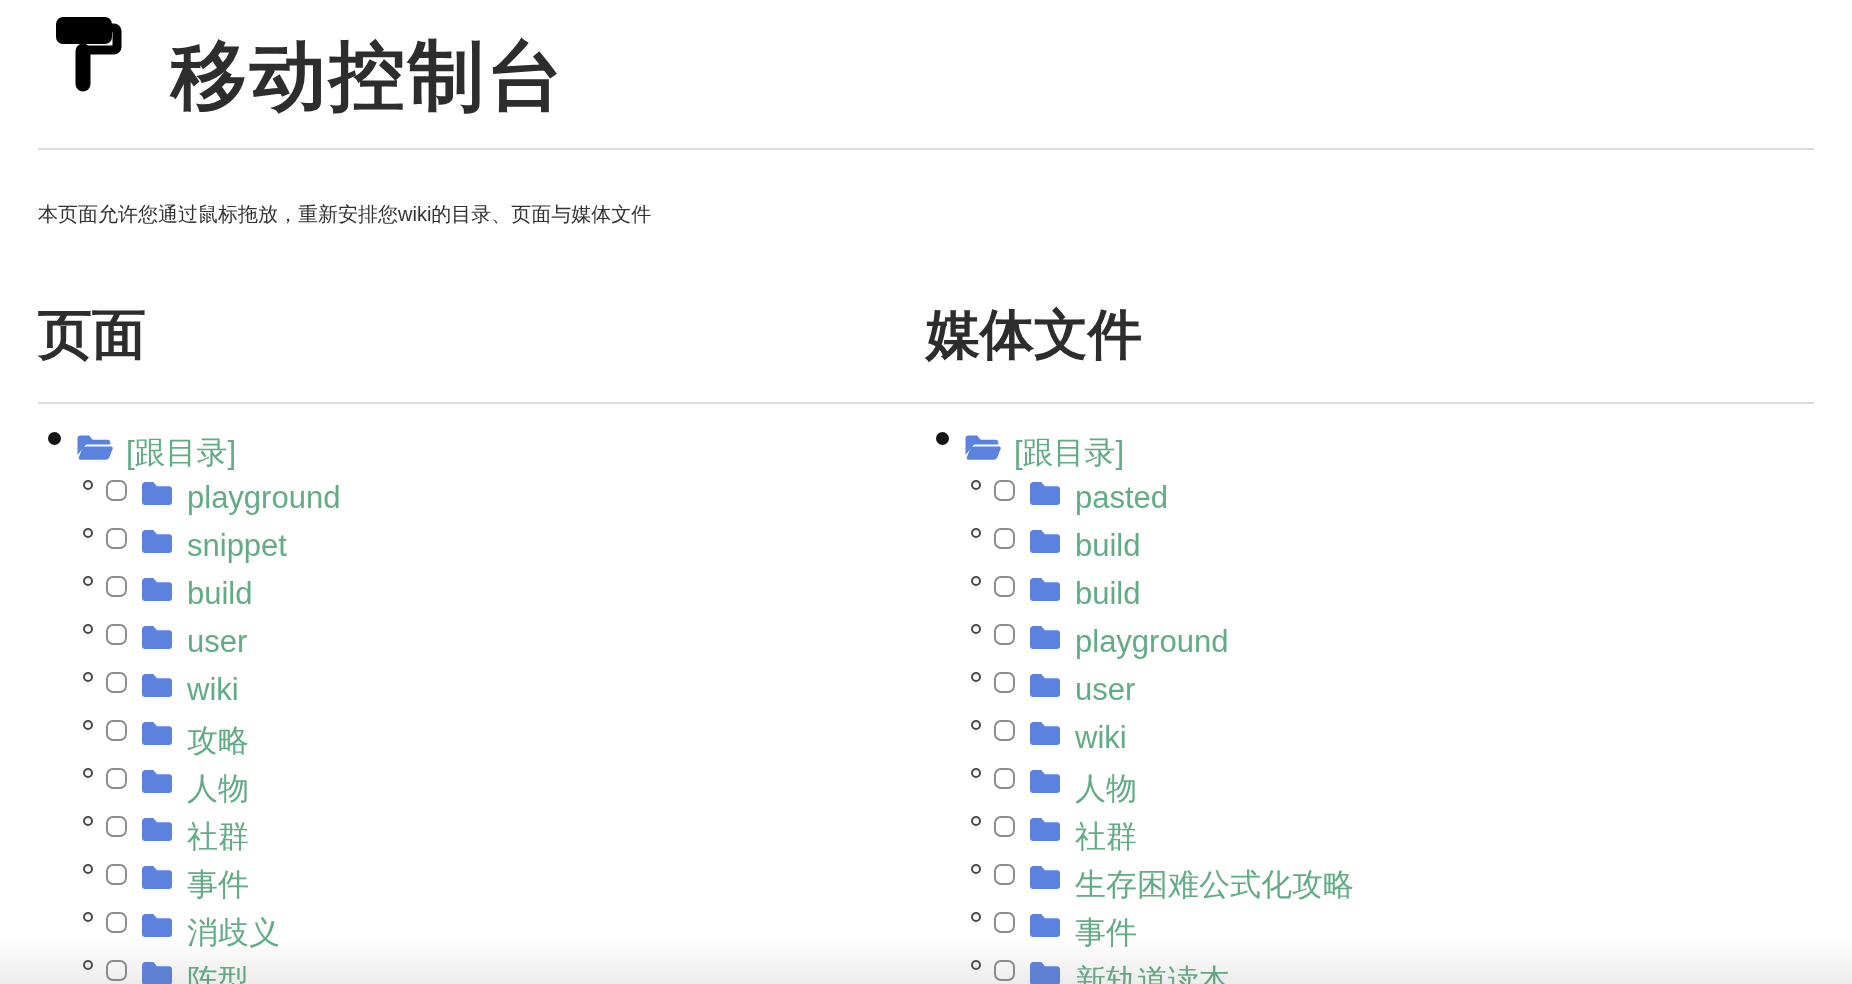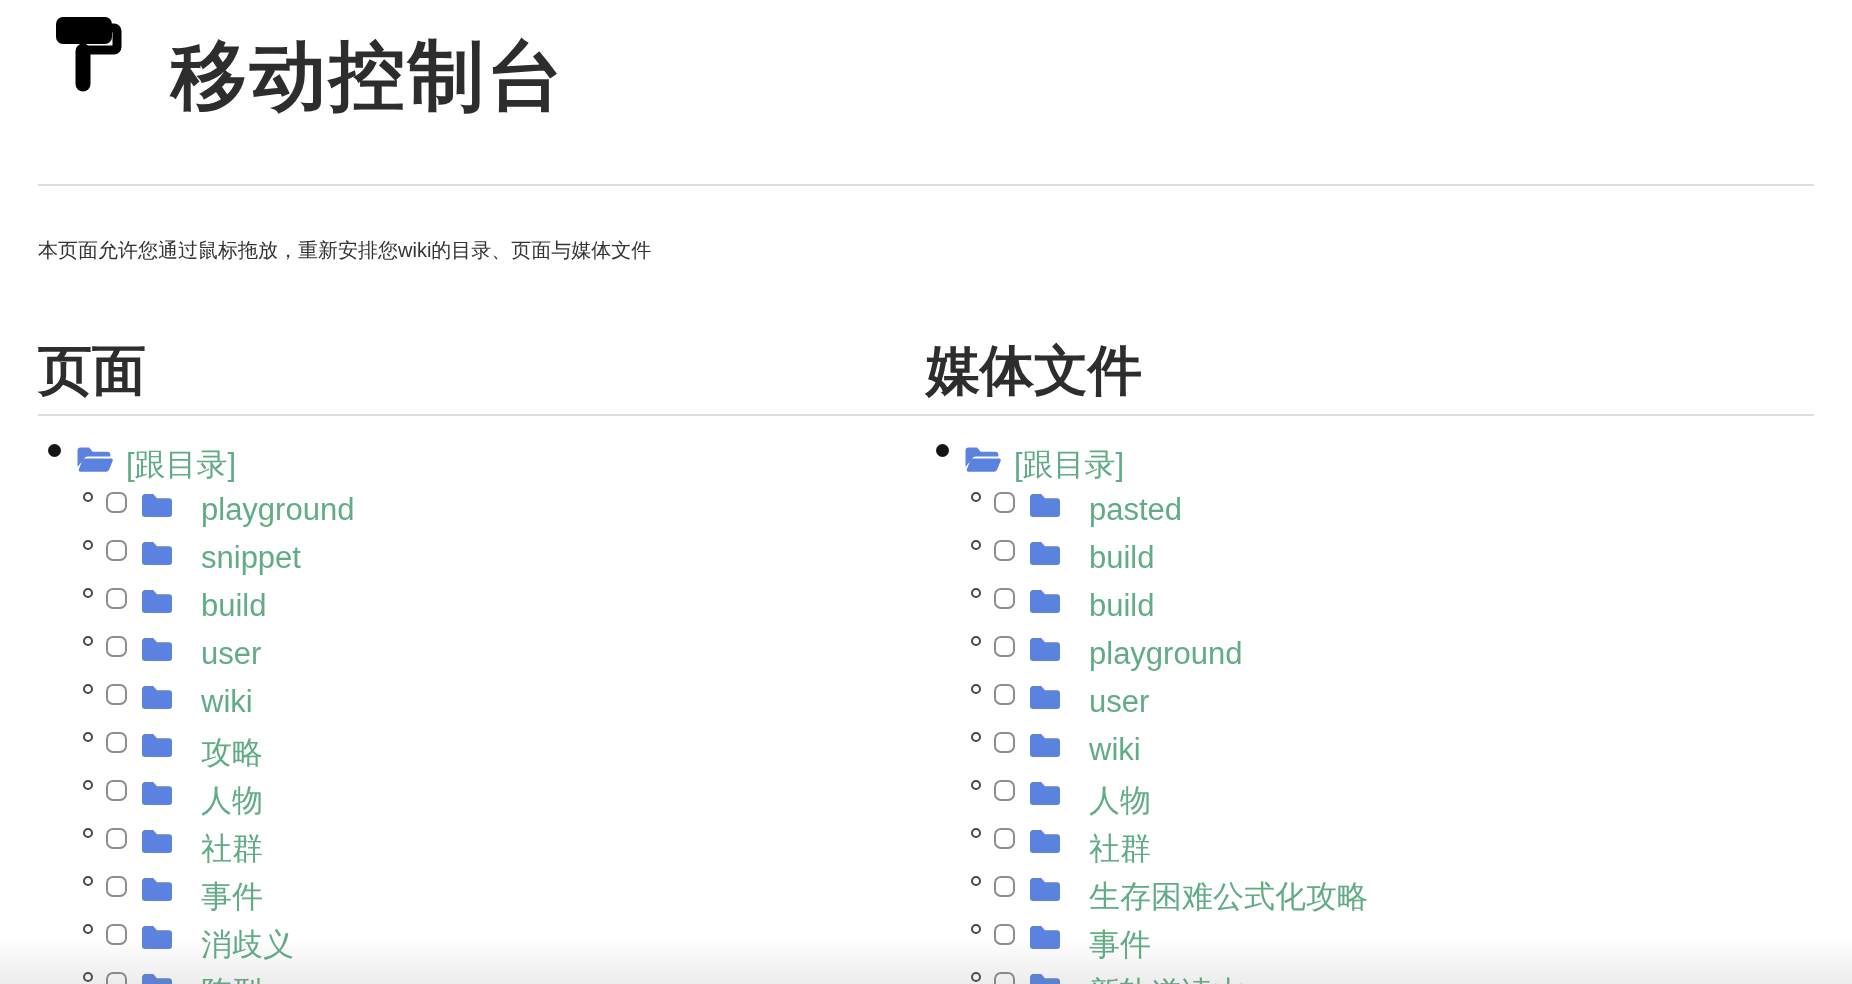"移动控制台" .page-header { height: 184px -> 148px }
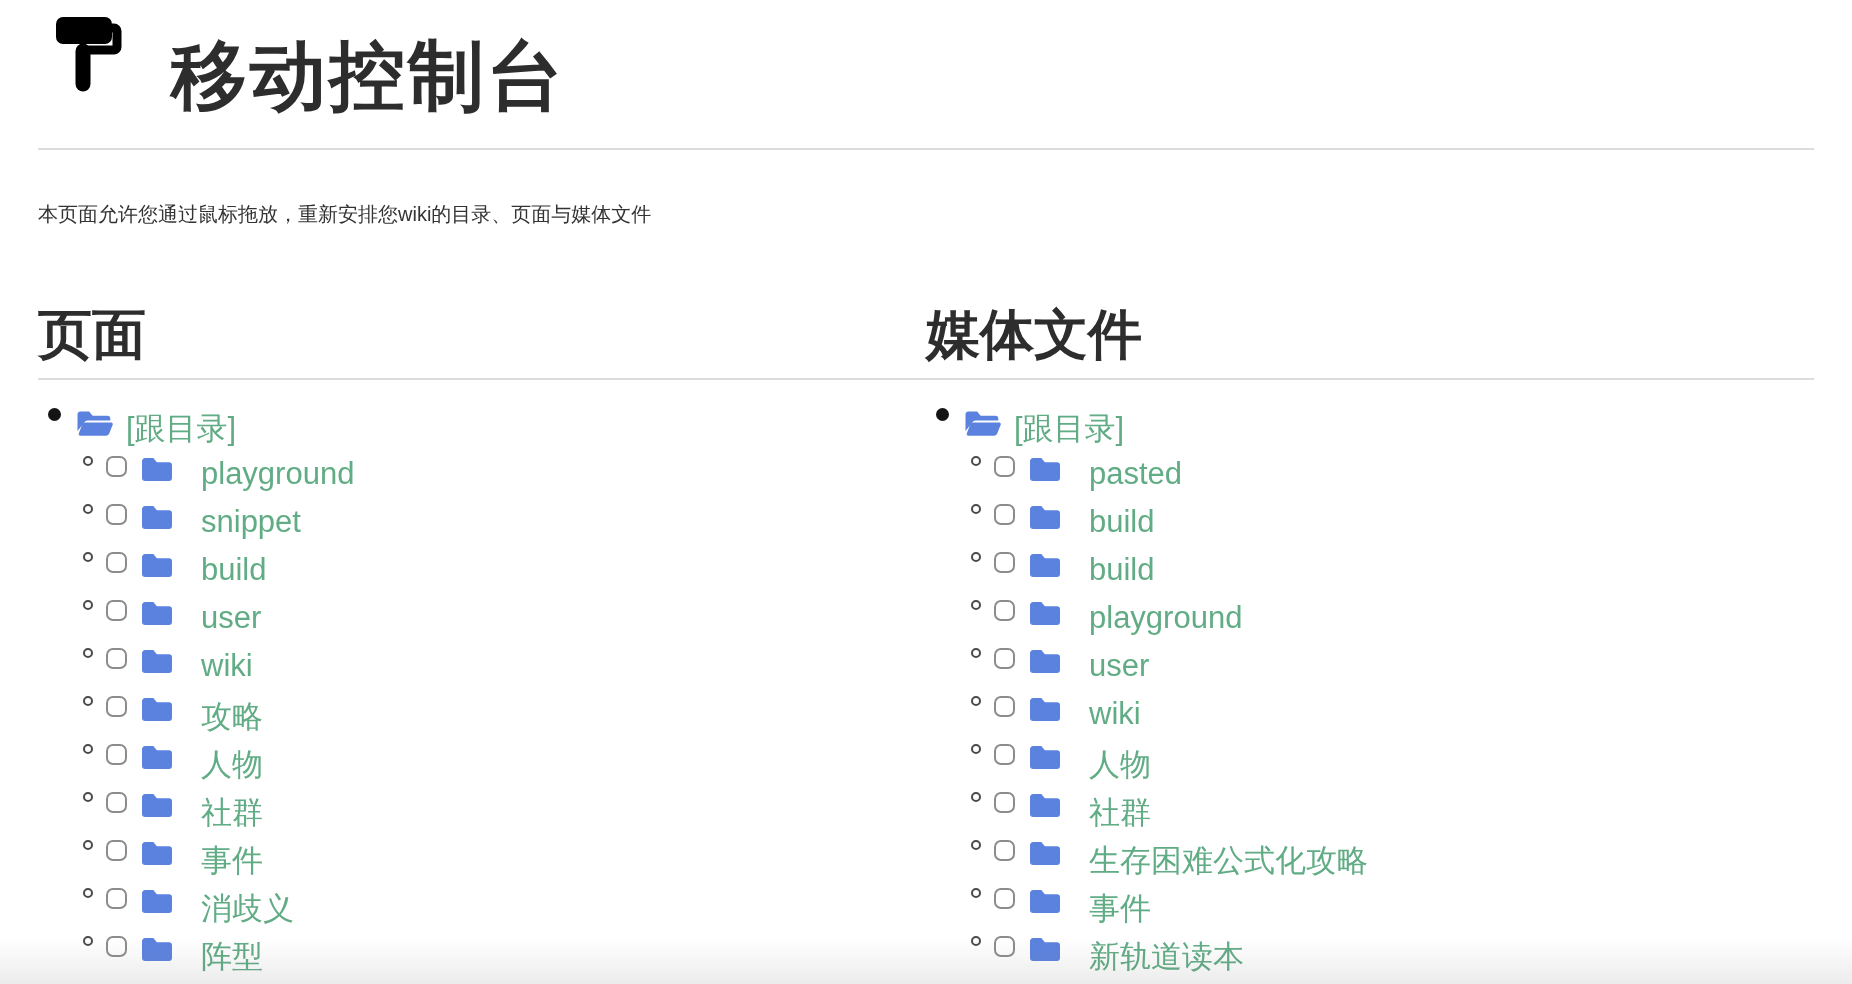"页面" .col-heading { padding-bottom: 12px -> 36px }
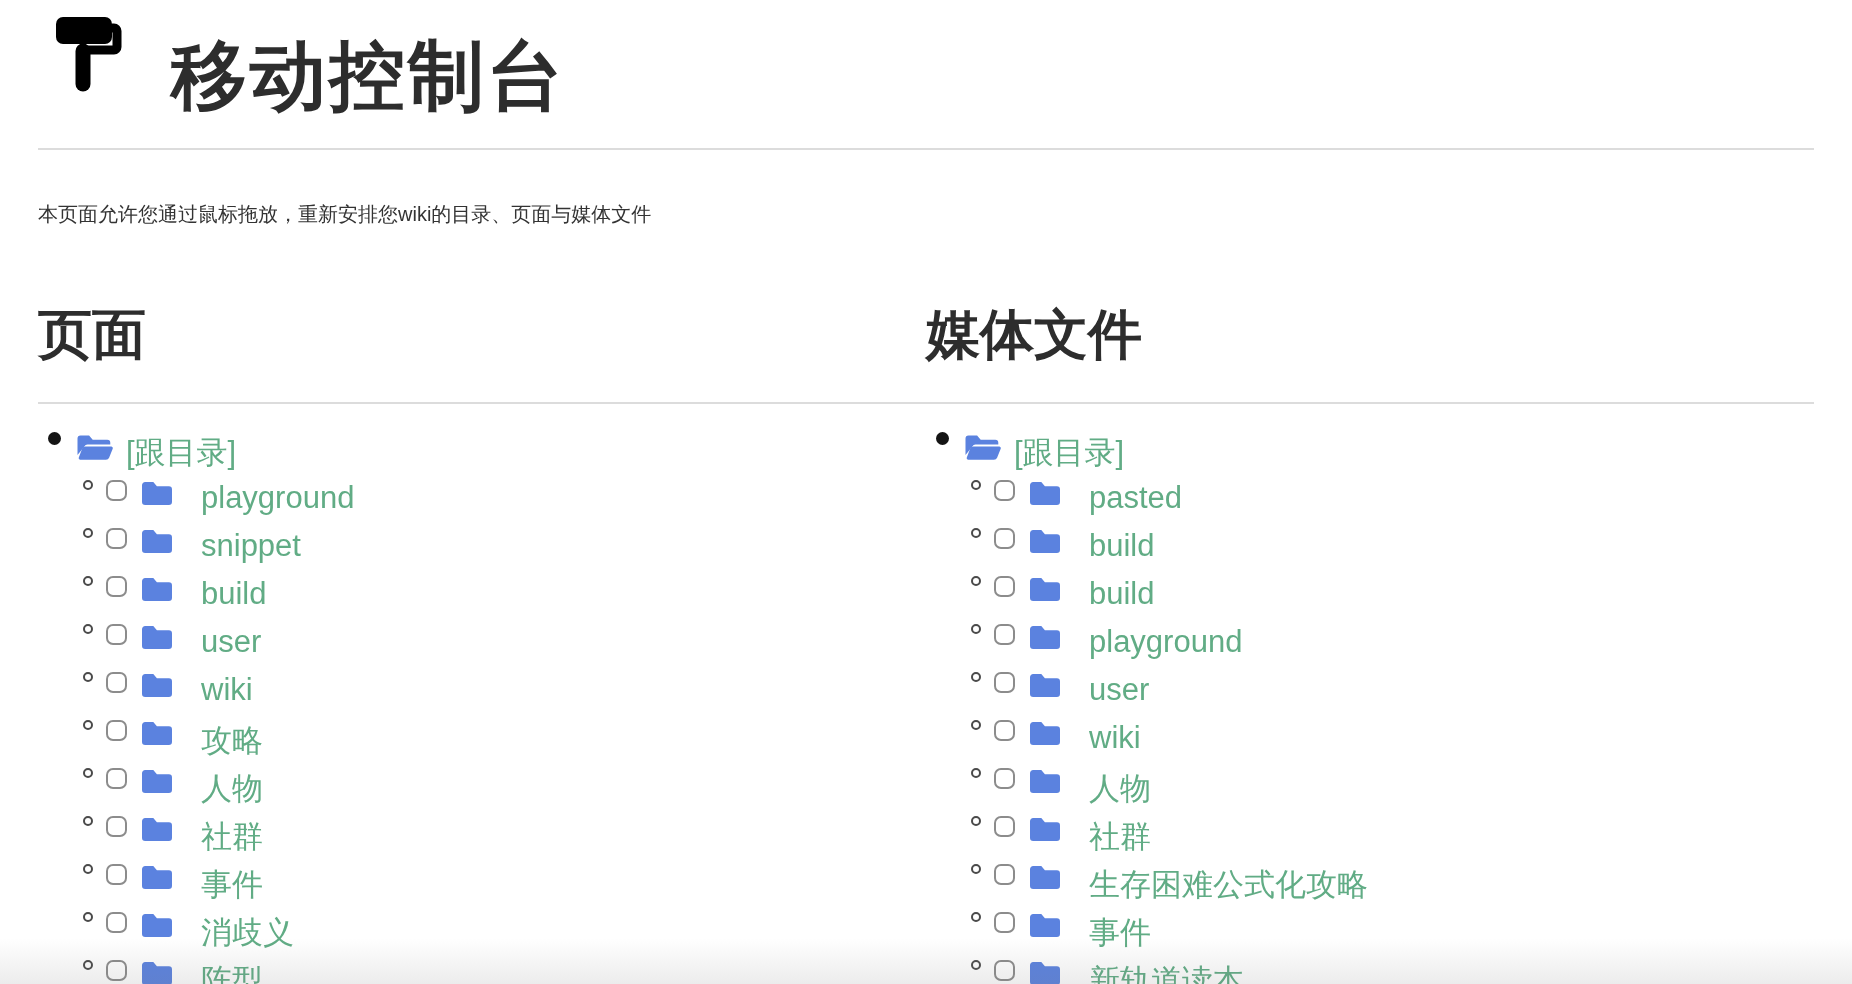"playground" .item-link { margin-left: 27px -> 13px }
